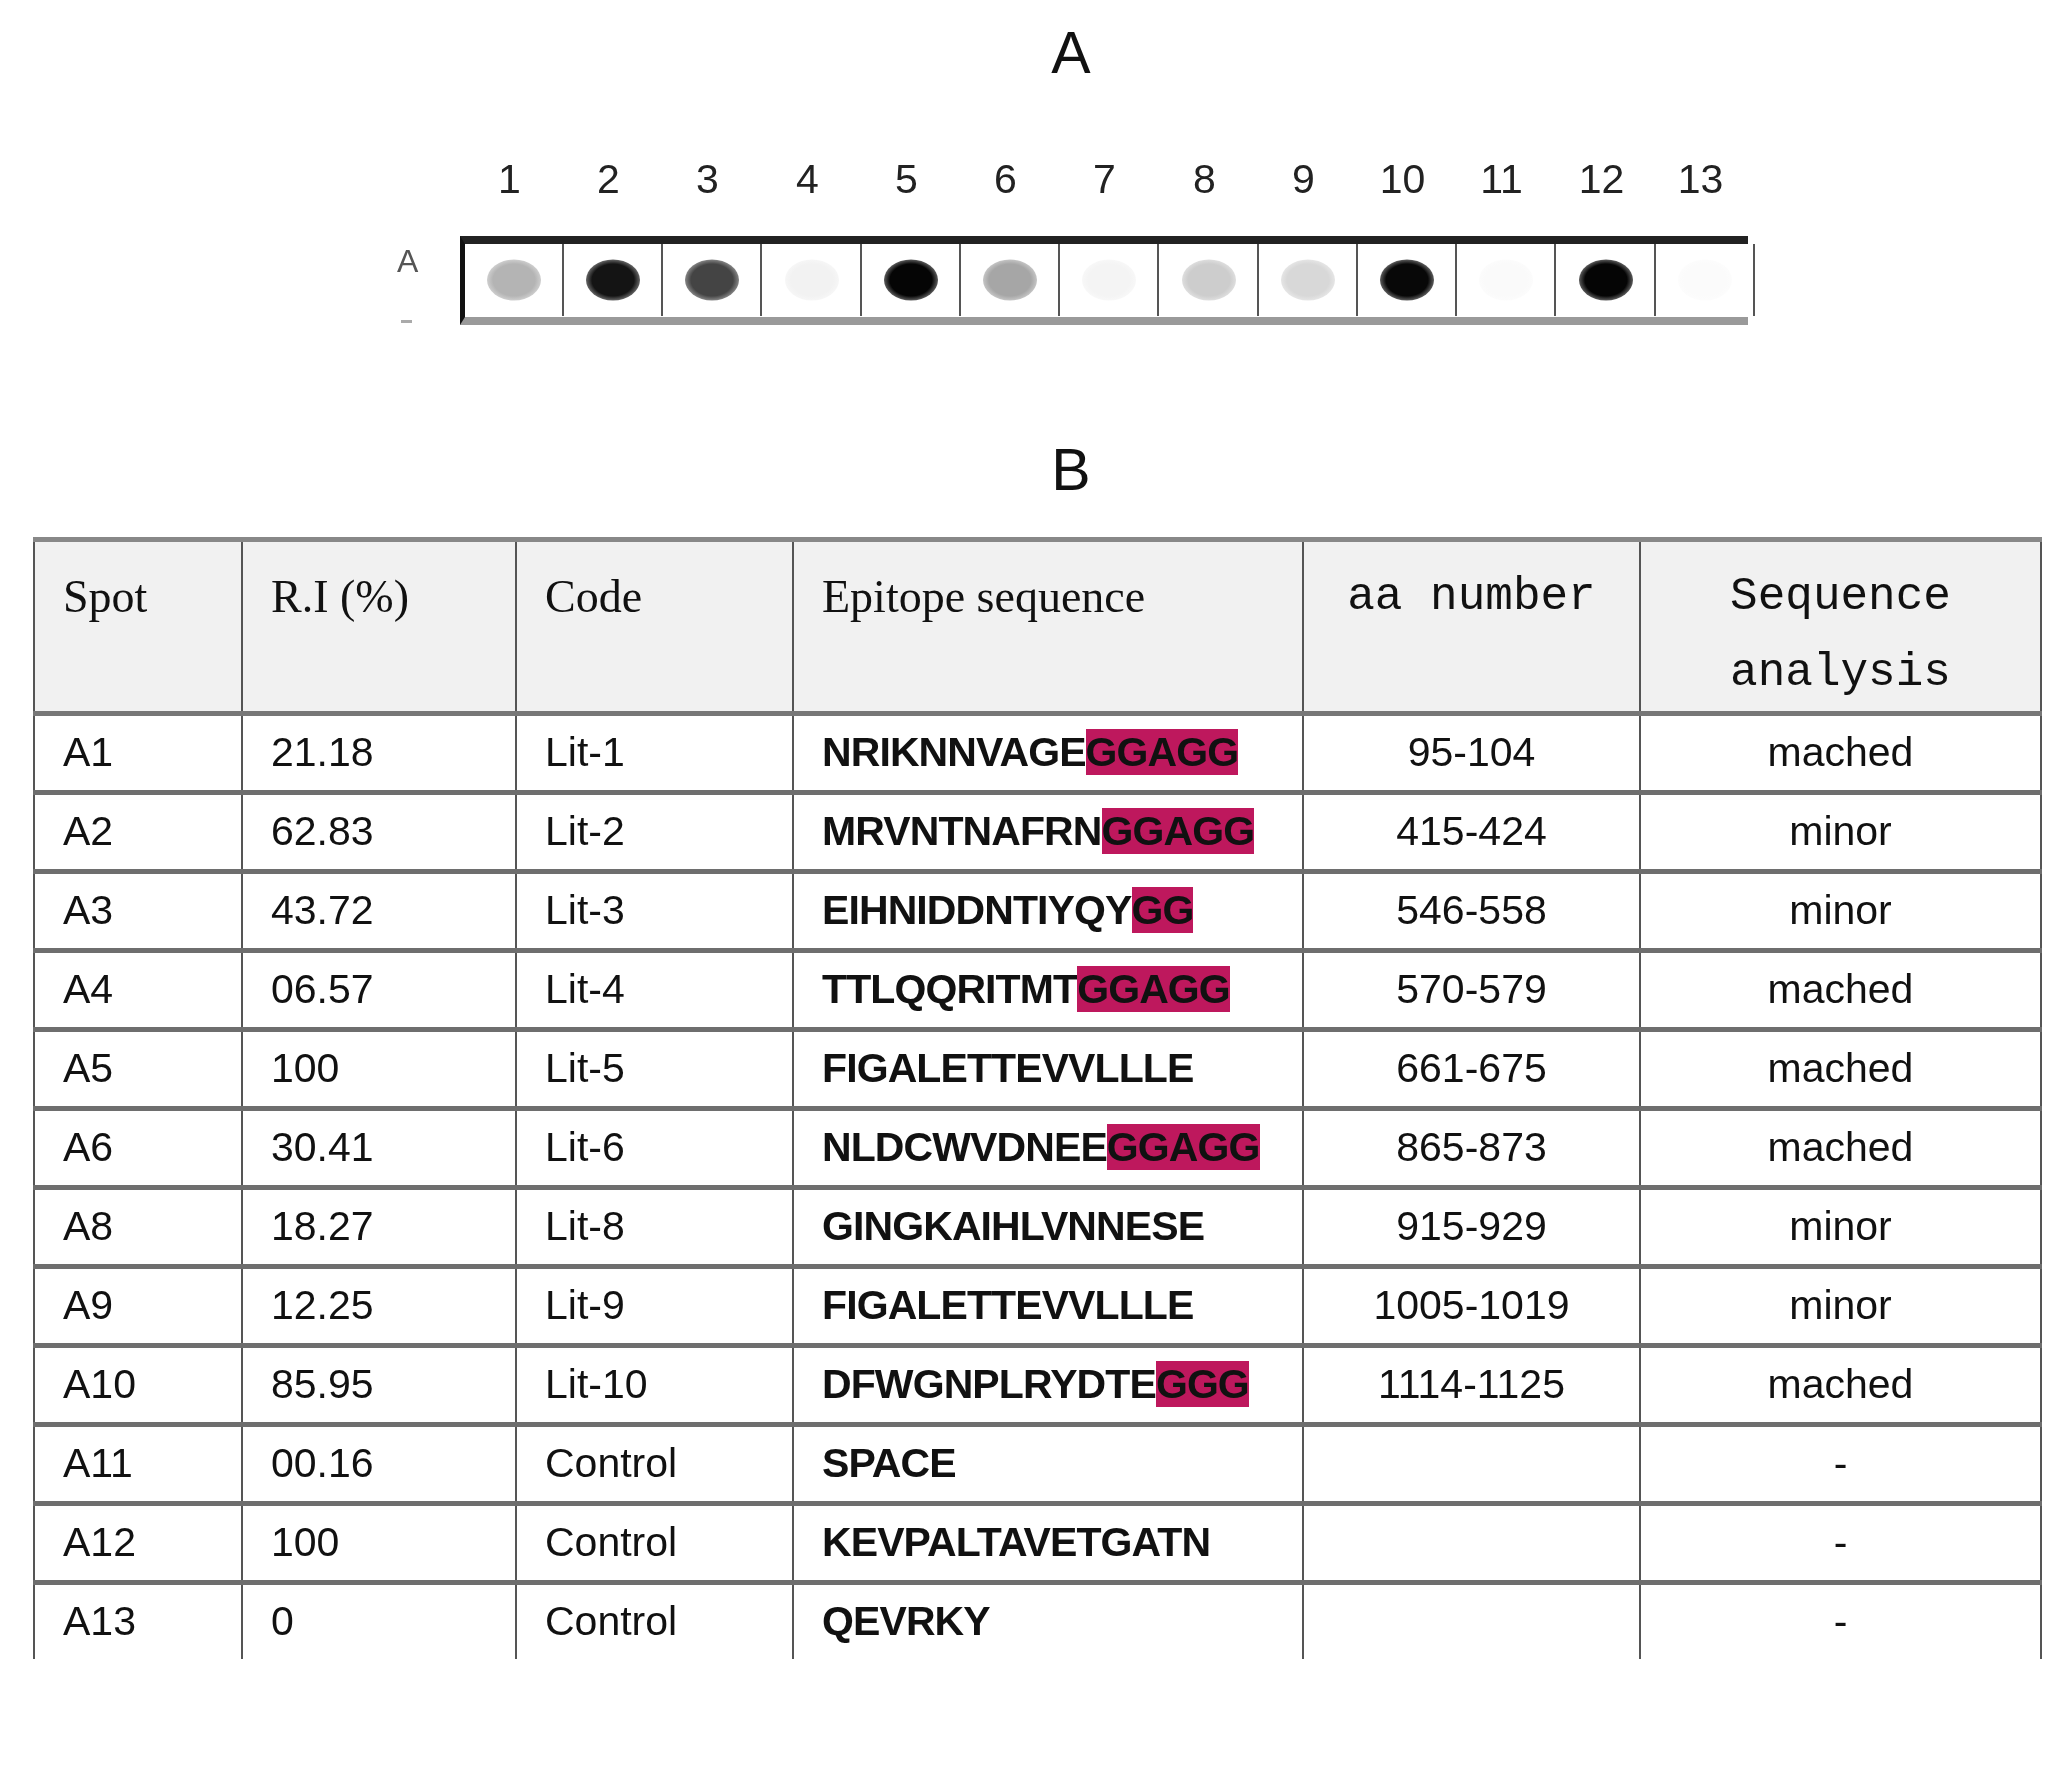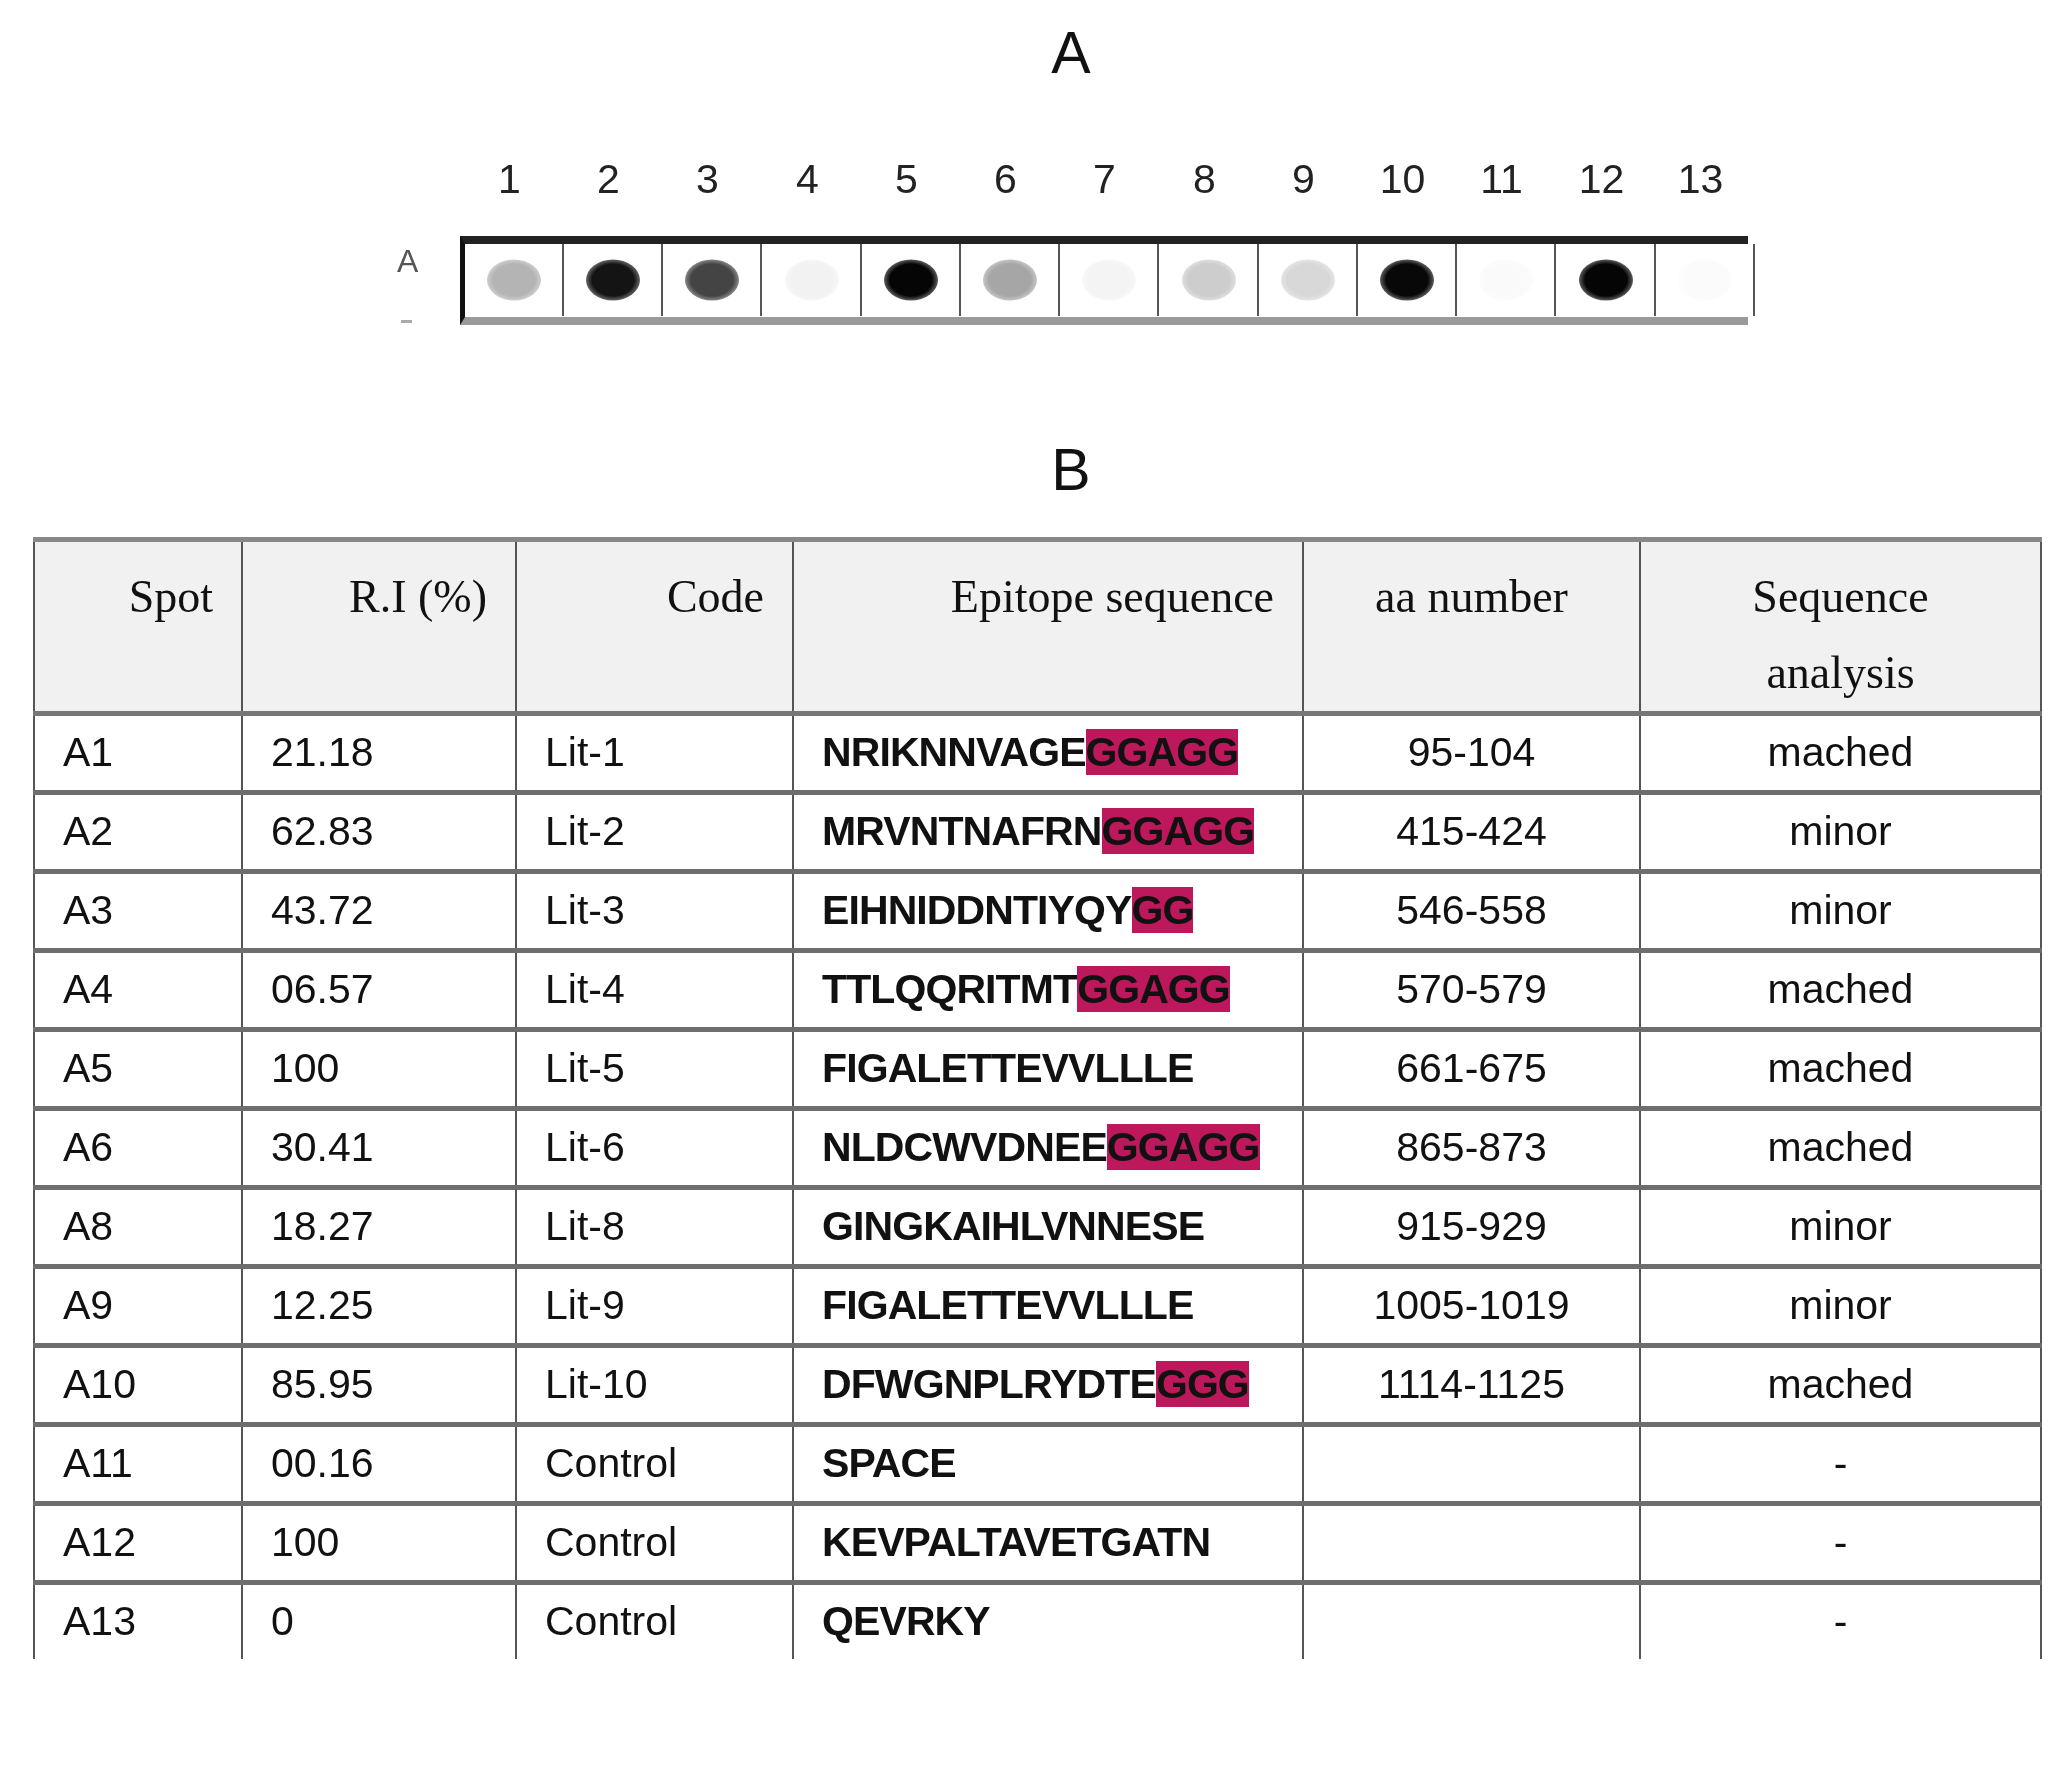"Spot" table.epi th { text-align: right -> left }
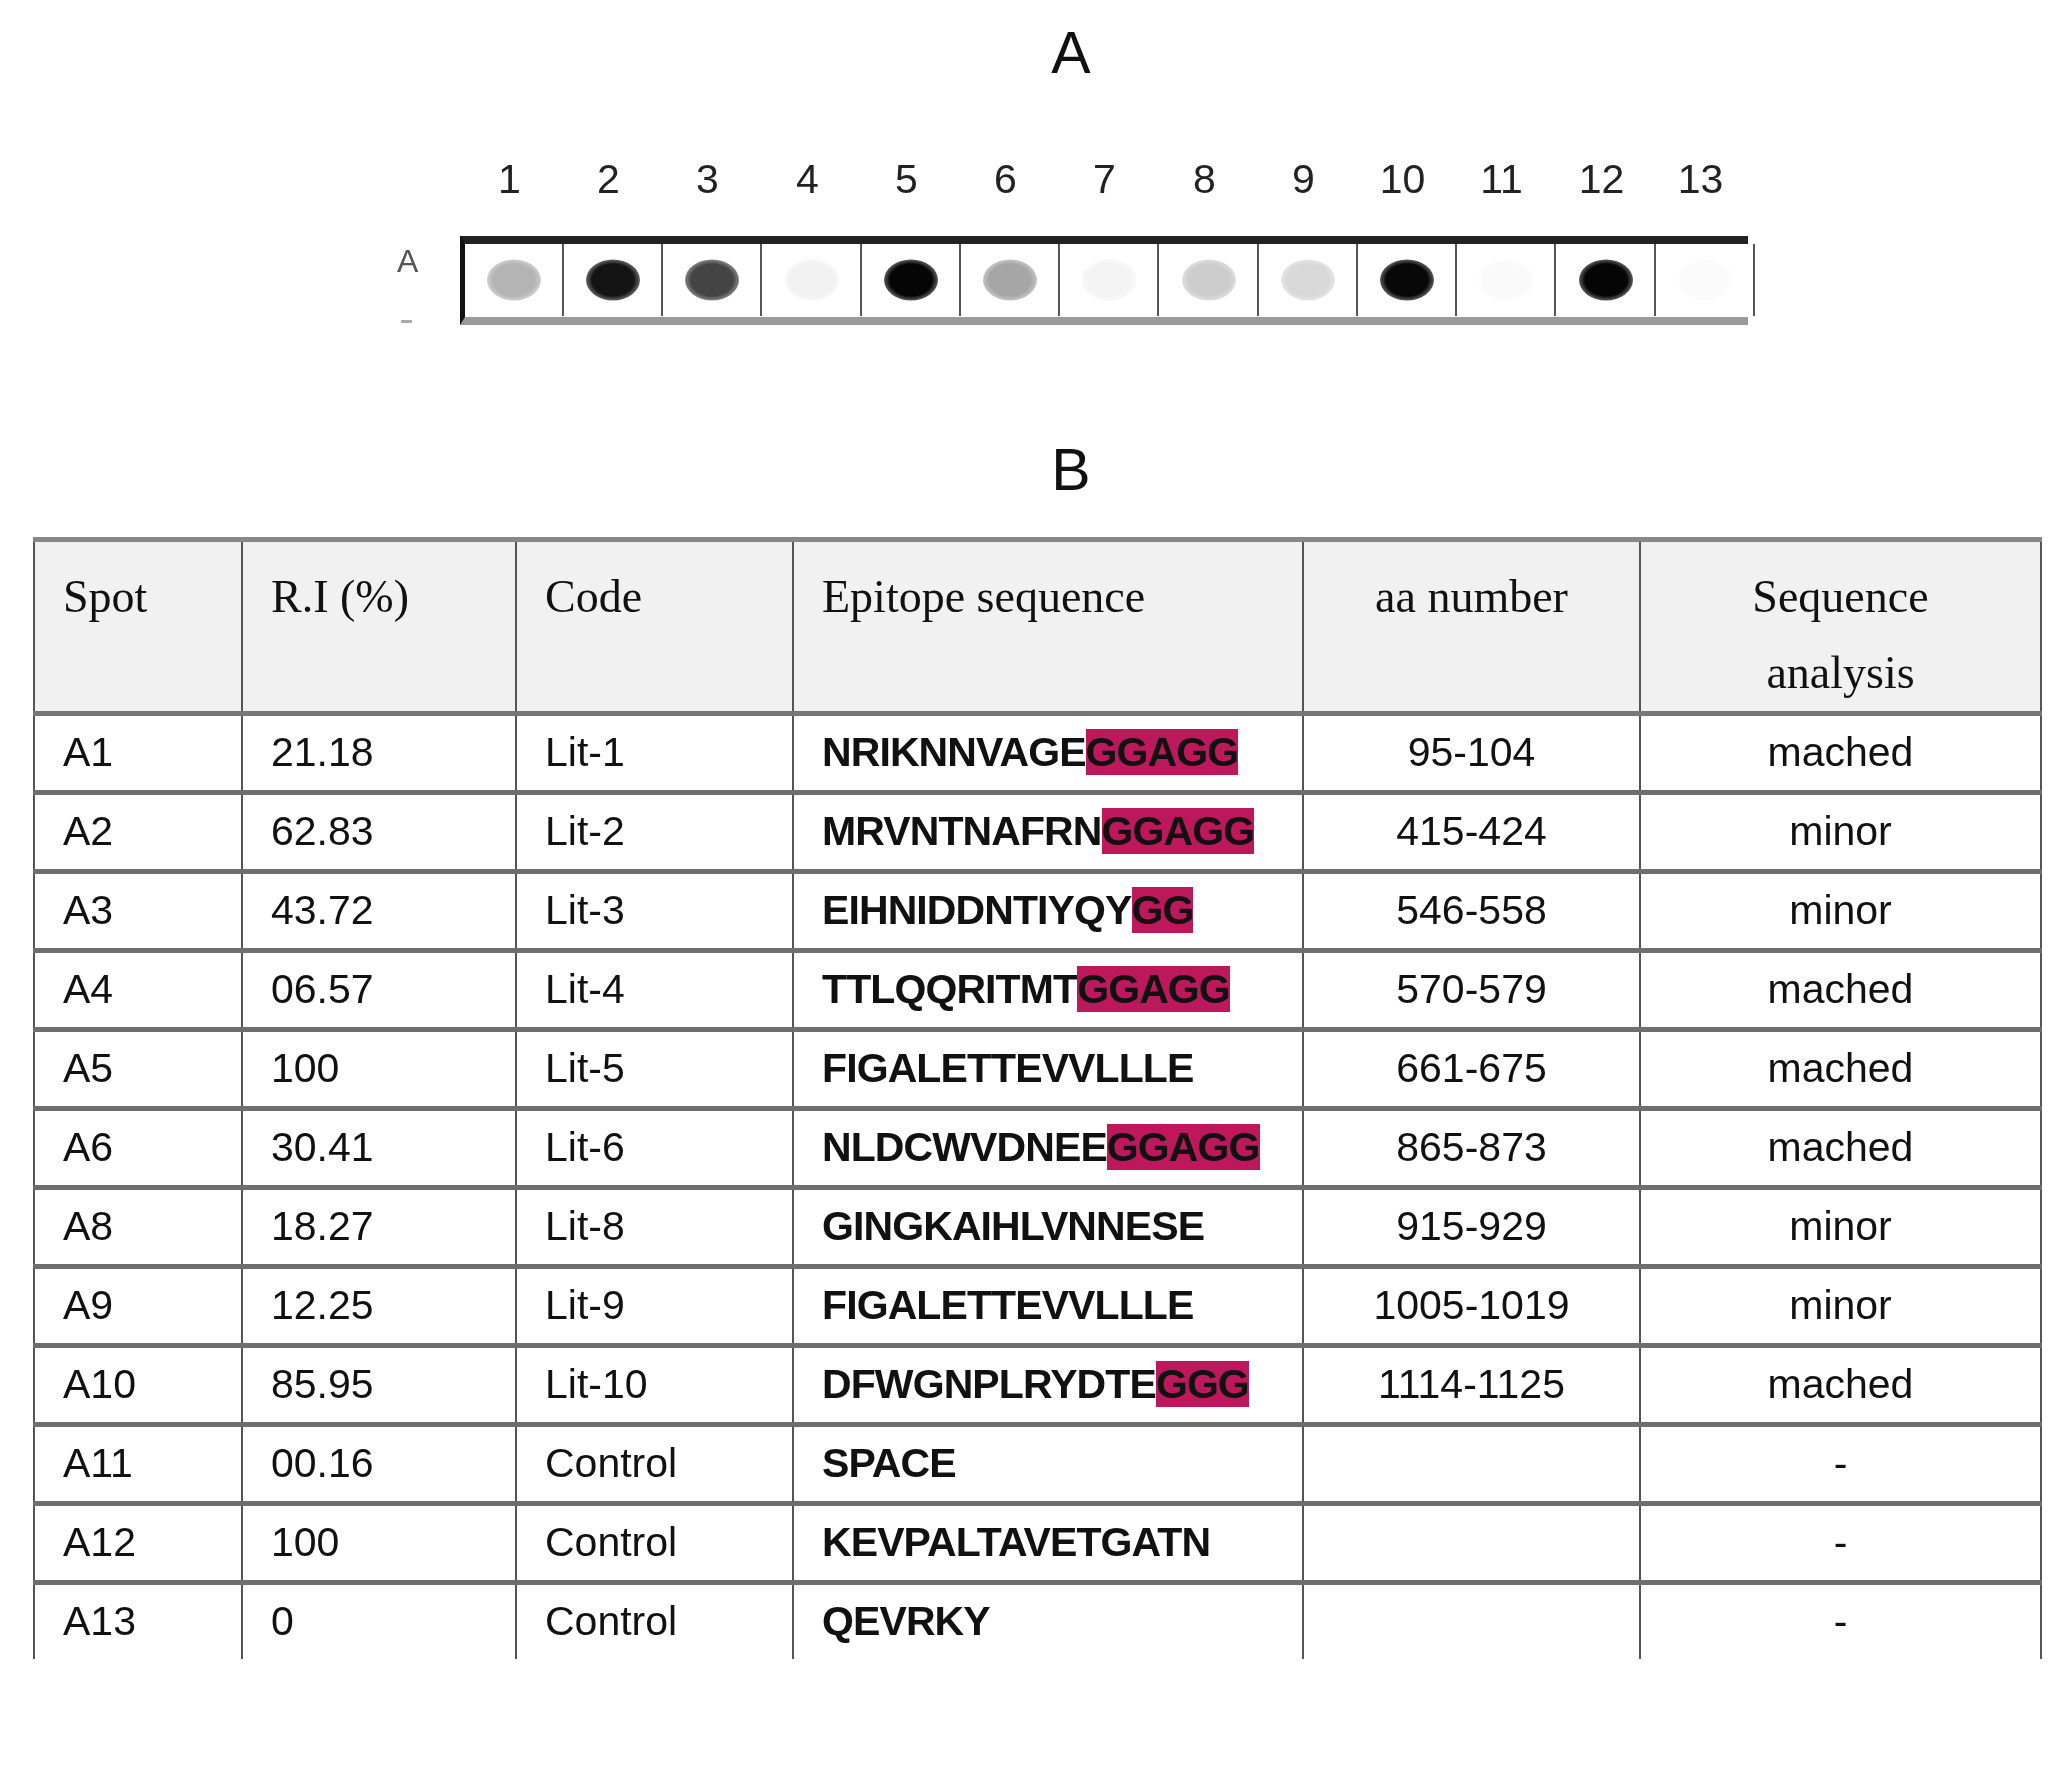"aa number" table.epi th.center { font-family: none -> Liberation Mono, monospace }
